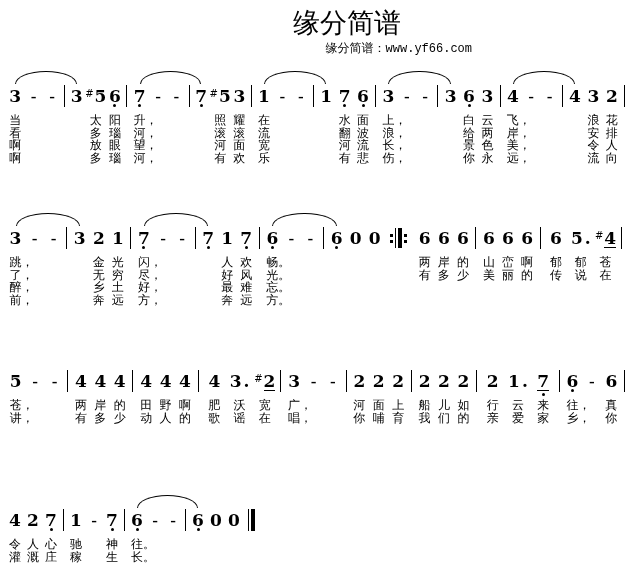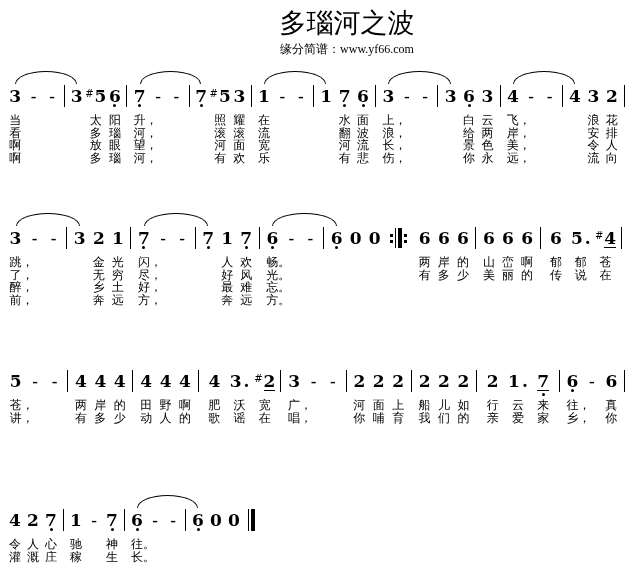"多瑙河之波" div.title { text: 多瑙河之波 -> 缘分简谱 }
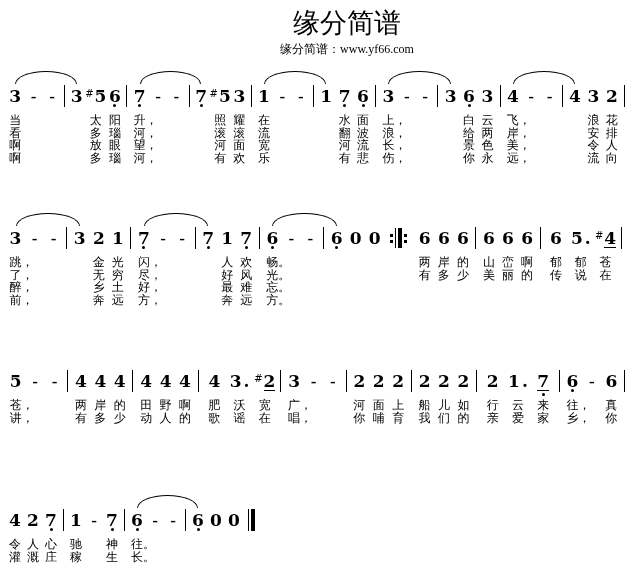"缘分简谱：www.yf66.com" .subtitle { font-family: Liberation Serif, serif -> Liberation Mono, monospace; text-align: center -> right }
